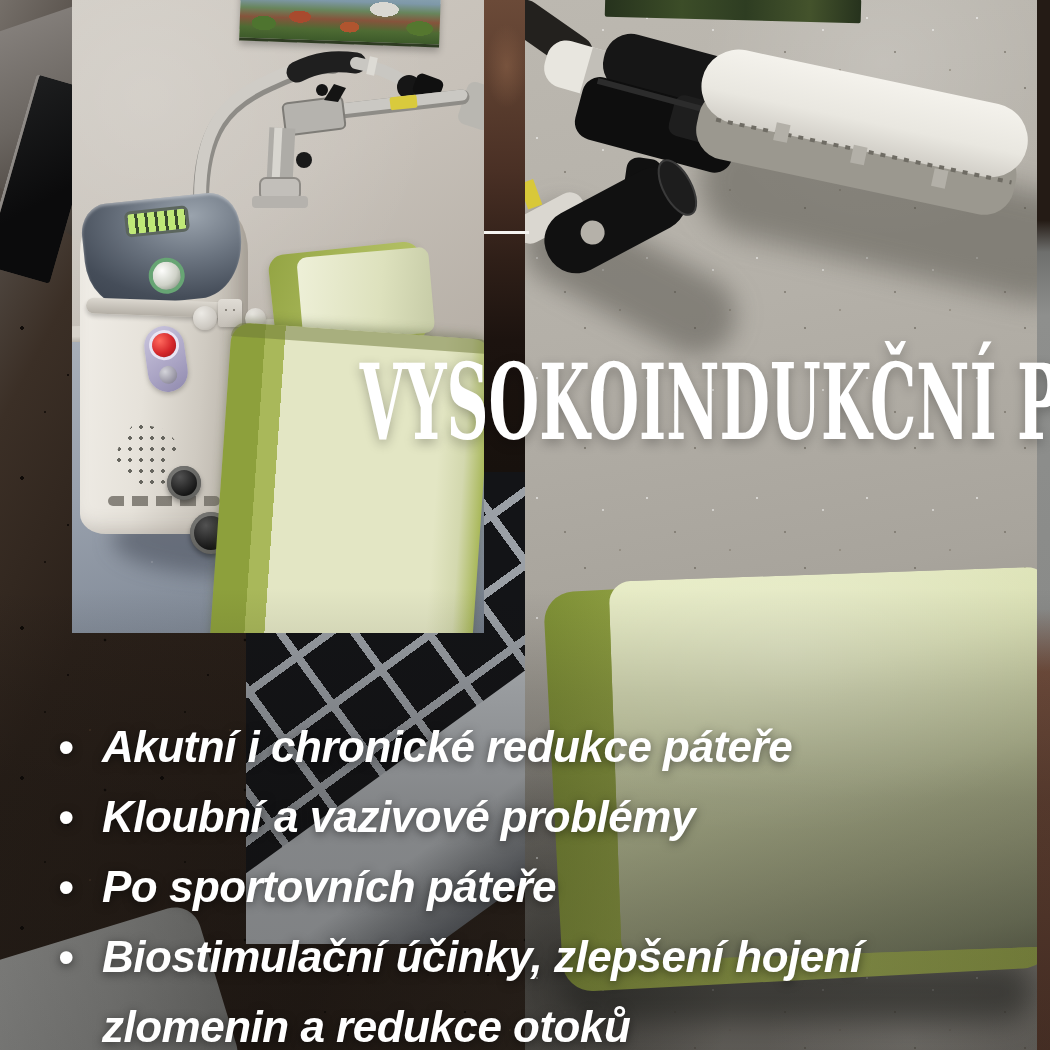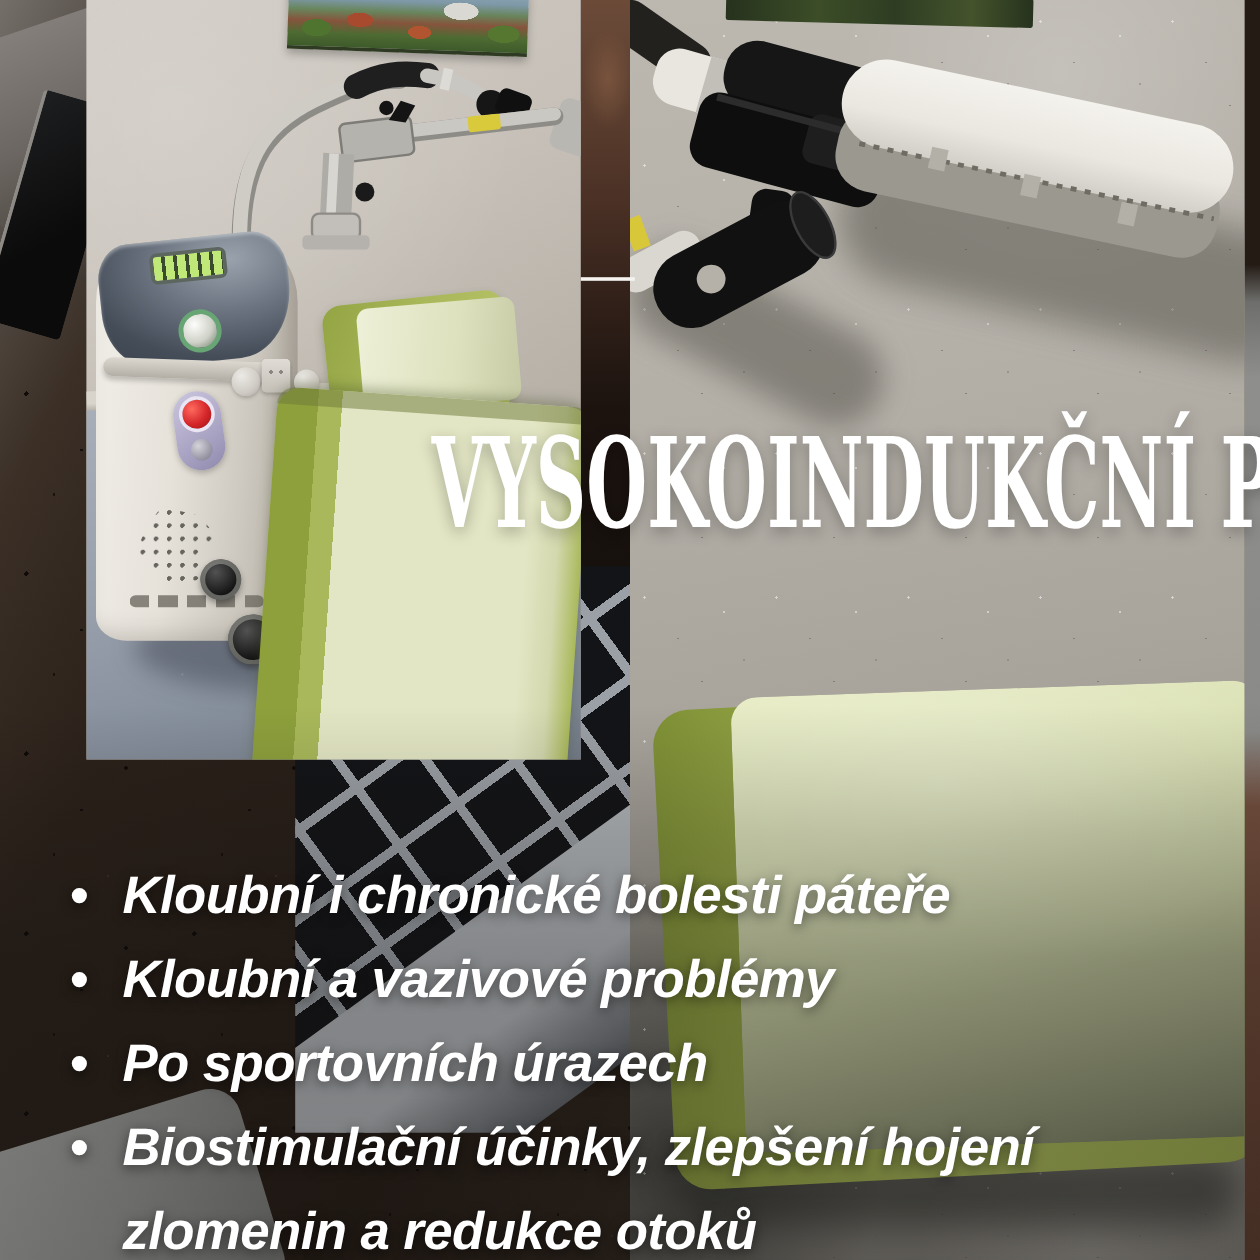"Kloubní i chronické bolesti páteře" span.txt { text: Kloubní i chronické bolesti -> Akutní i chronické redukce }
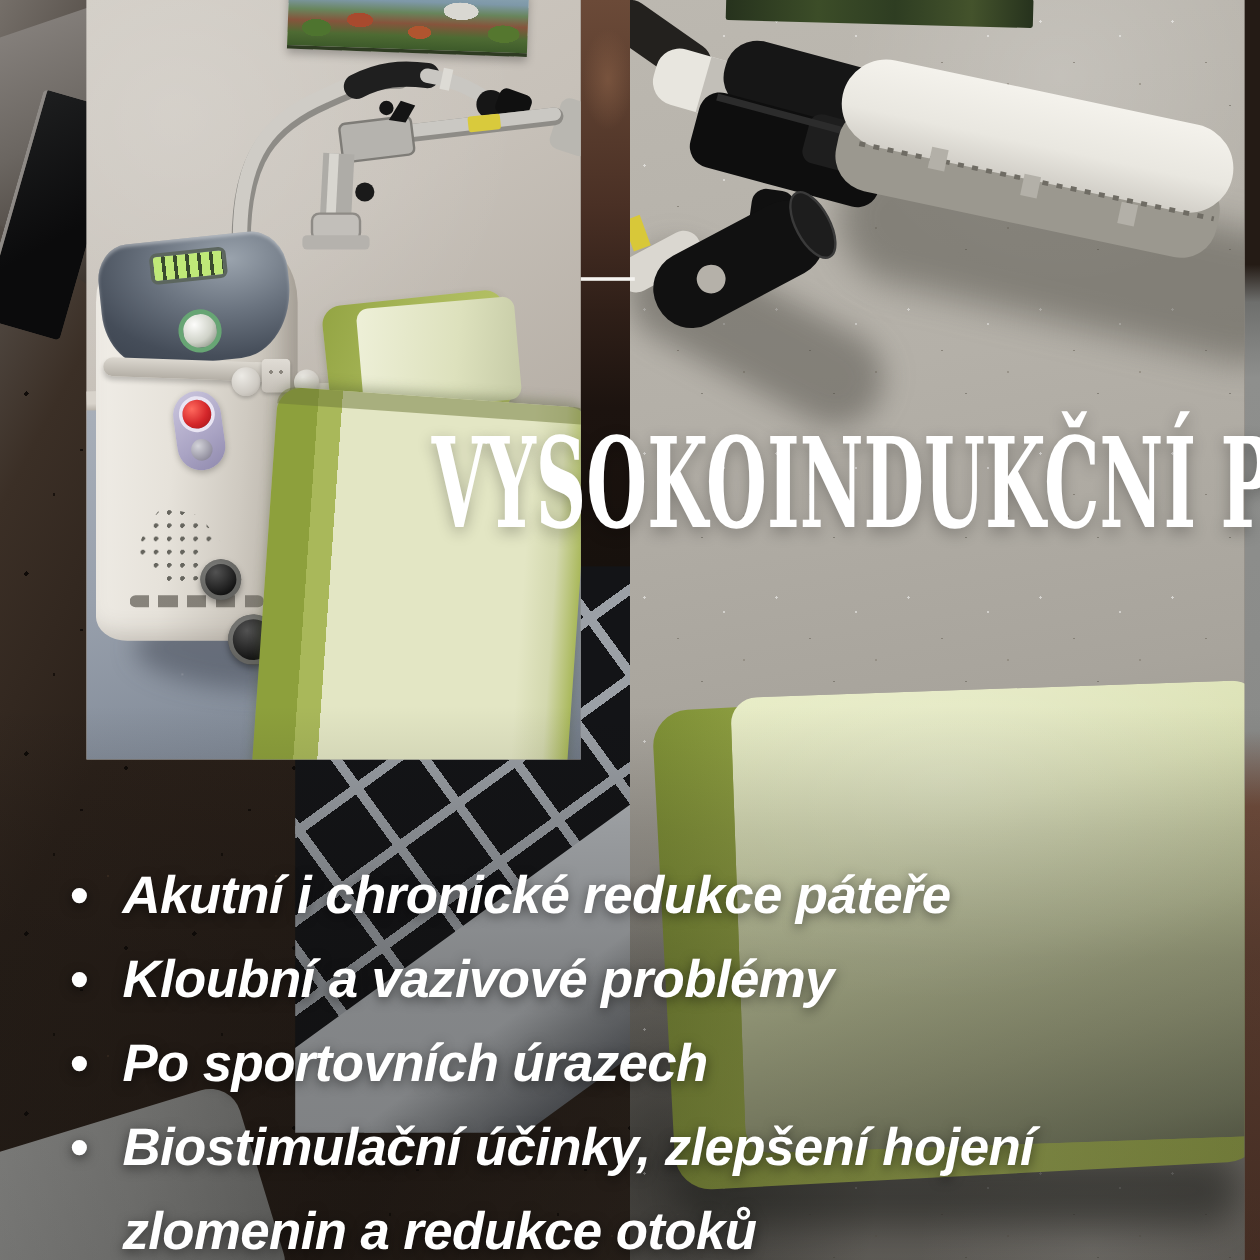"Po sportovních úrazech" span.txt { text: úrazech -> páteře }
